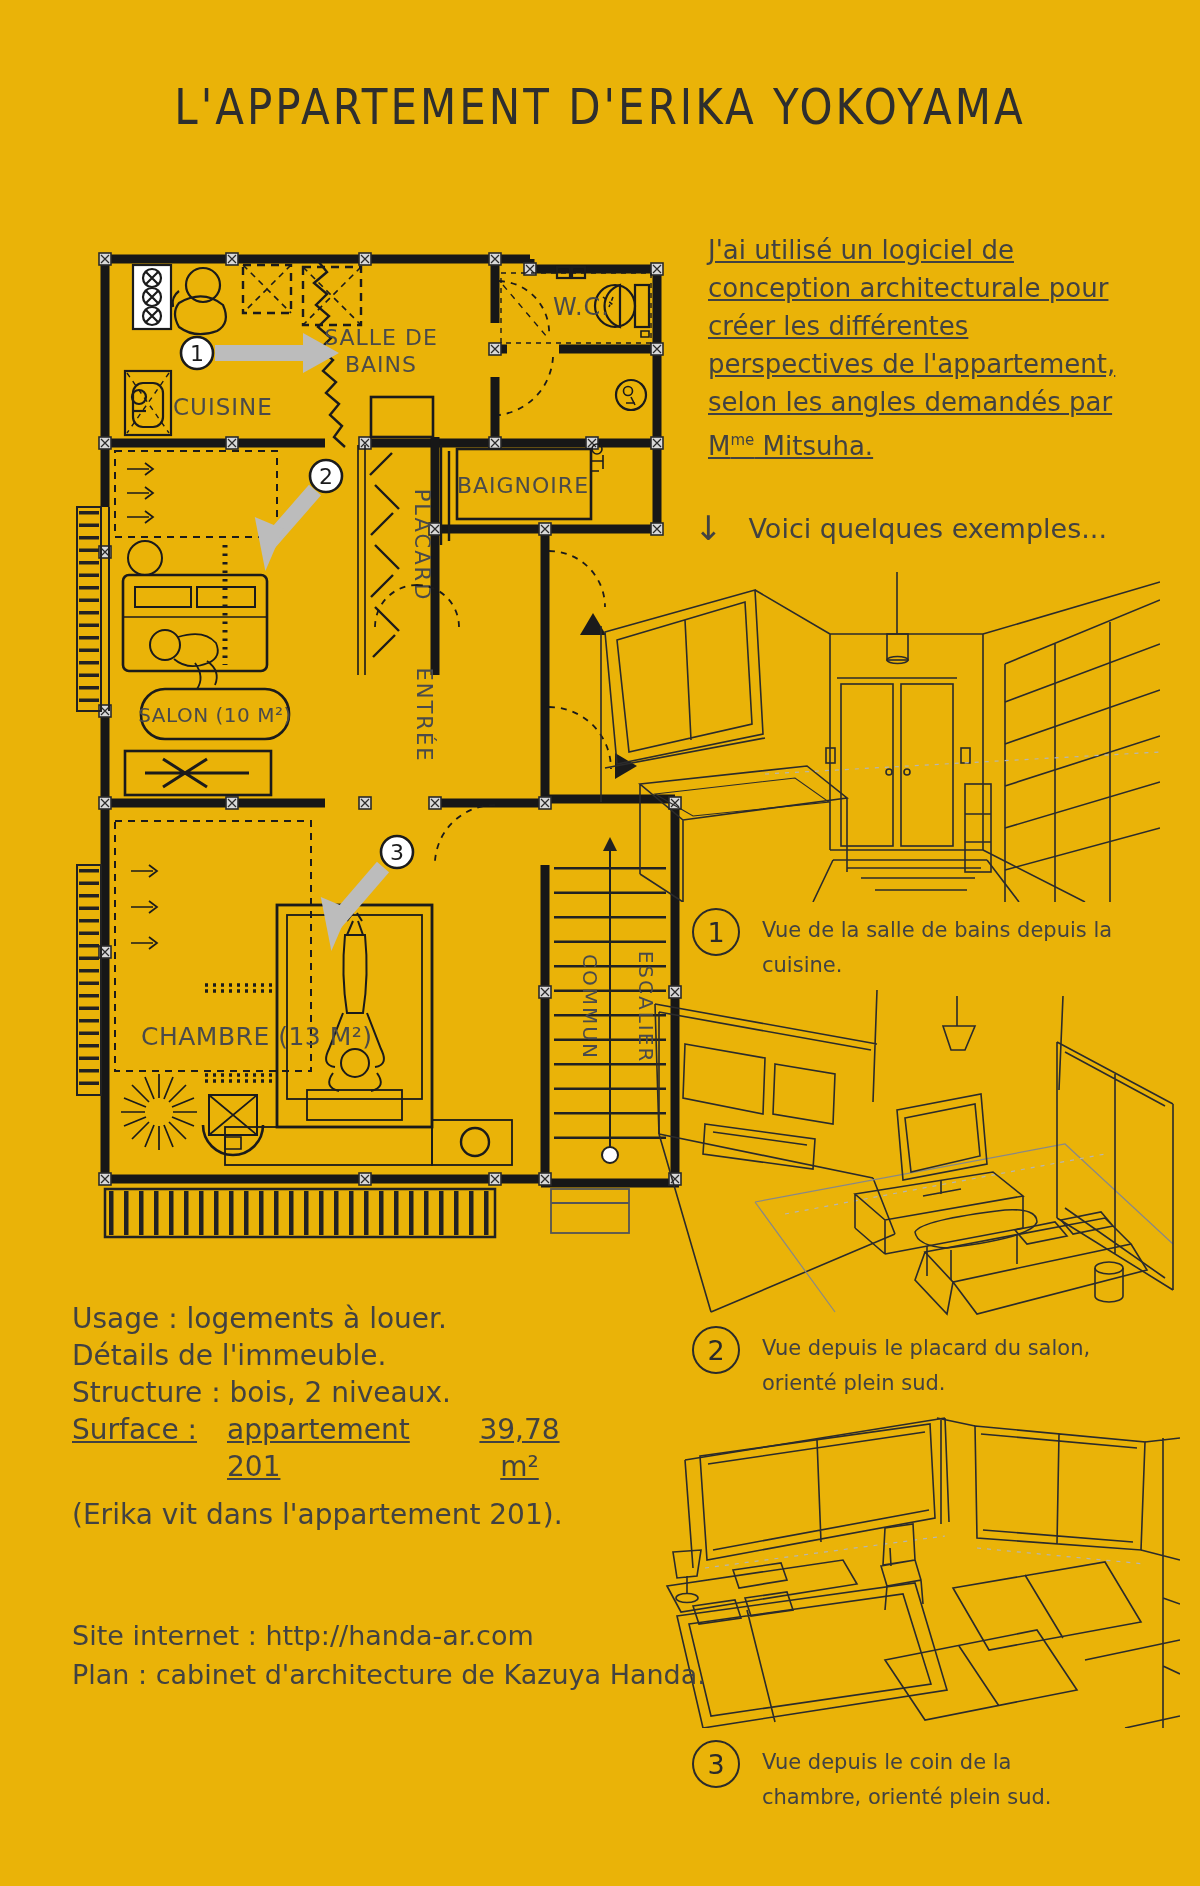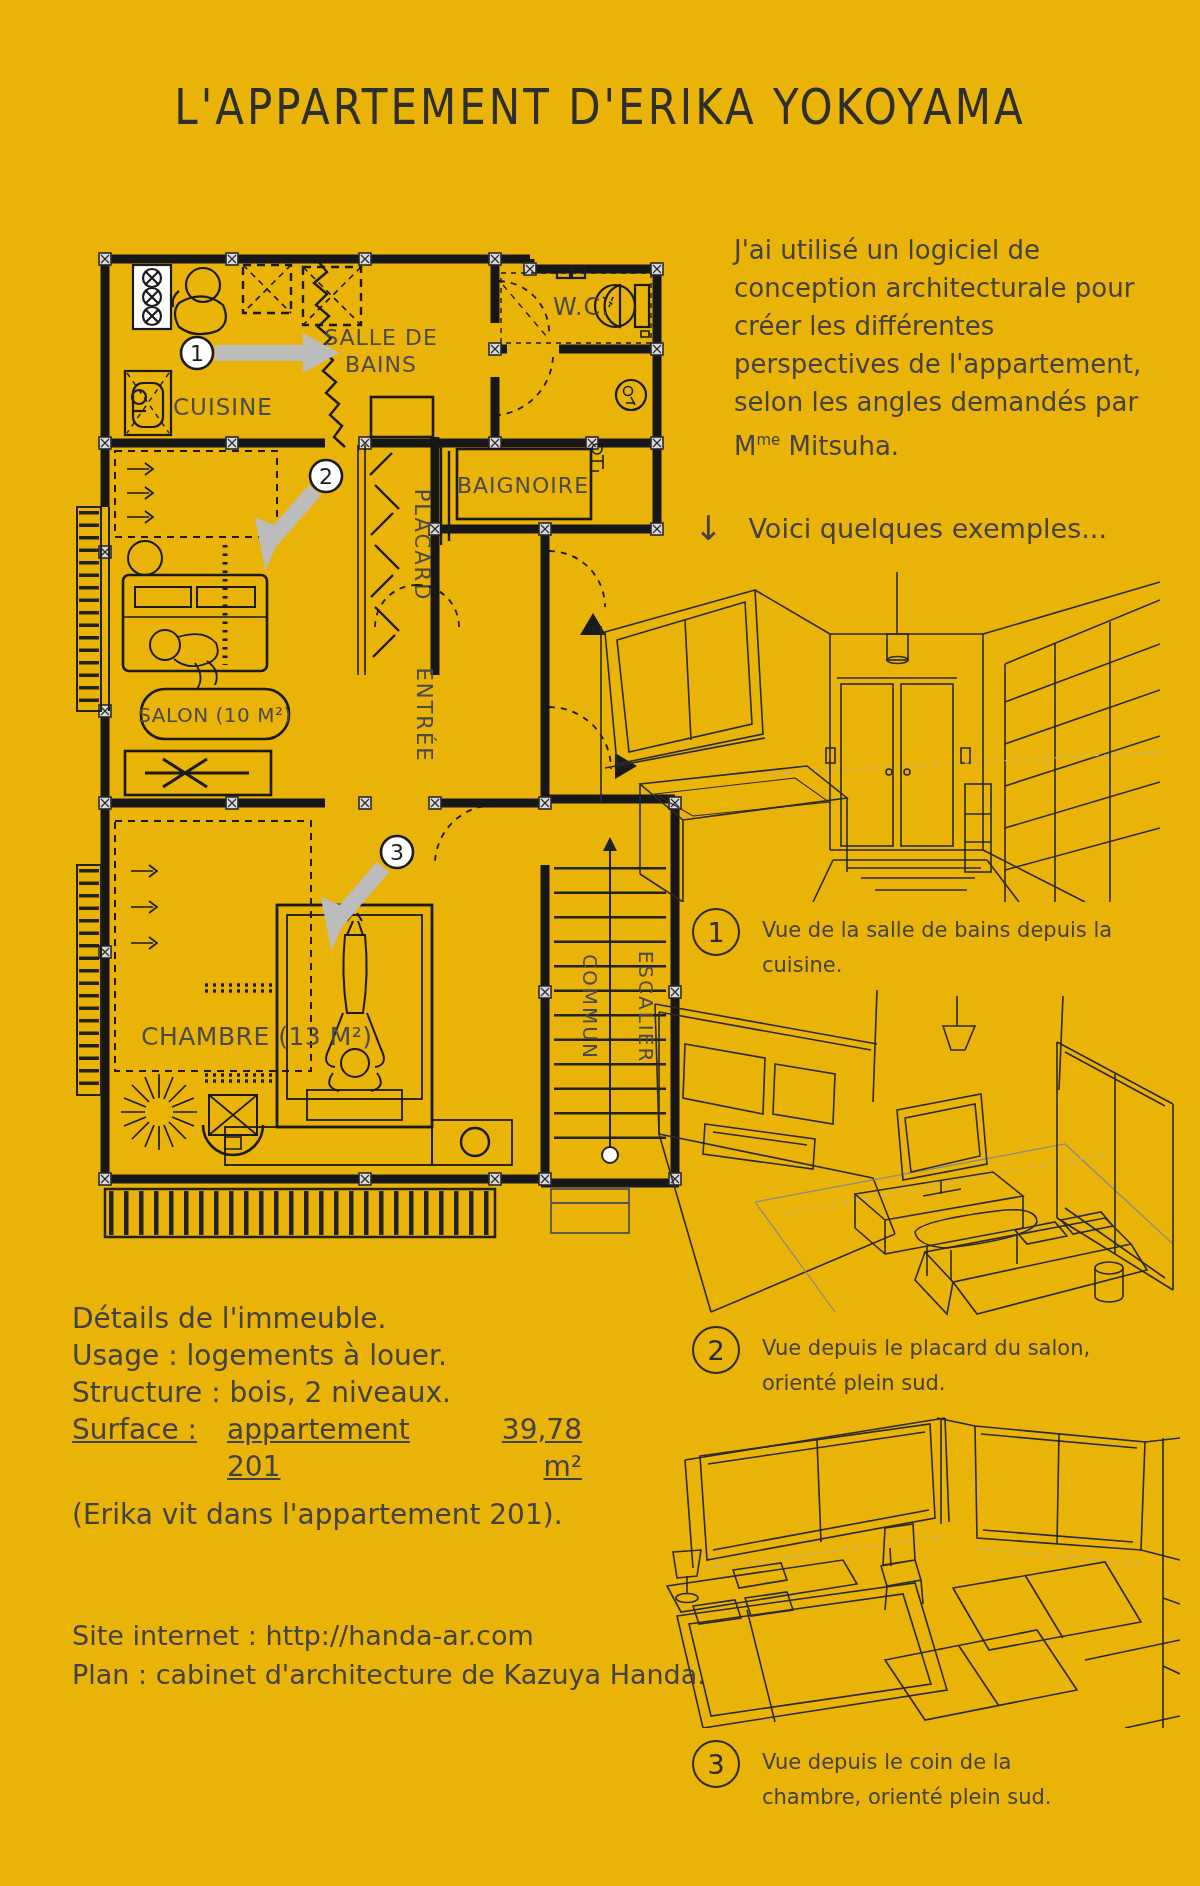"J'ai utilisé un logiciel de" .intro { left: 734px -> 708px; text-decoration: none -> underline }
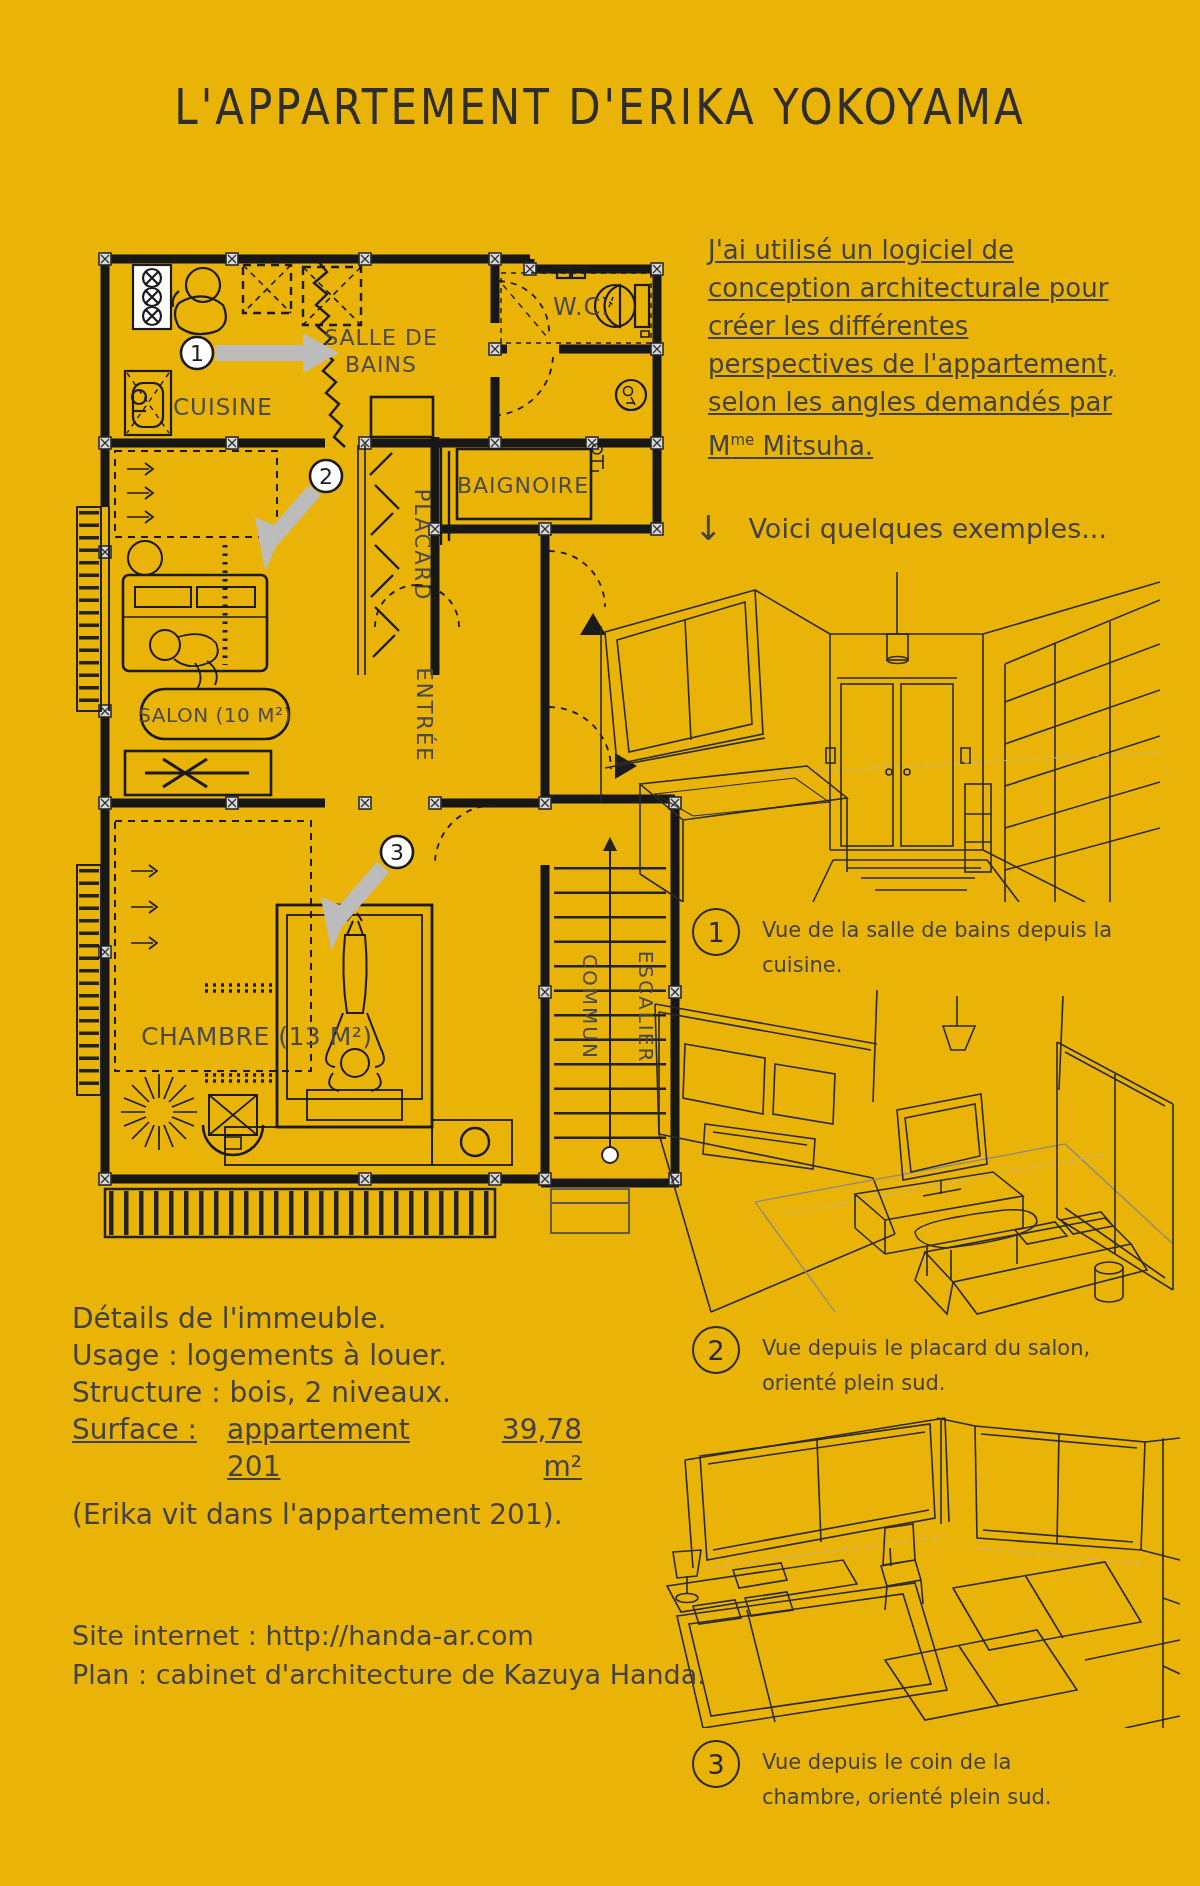"Détails de l'immeuble." div { order: before "Usage : logements à louer." -> after "Usage : logements à louer." }
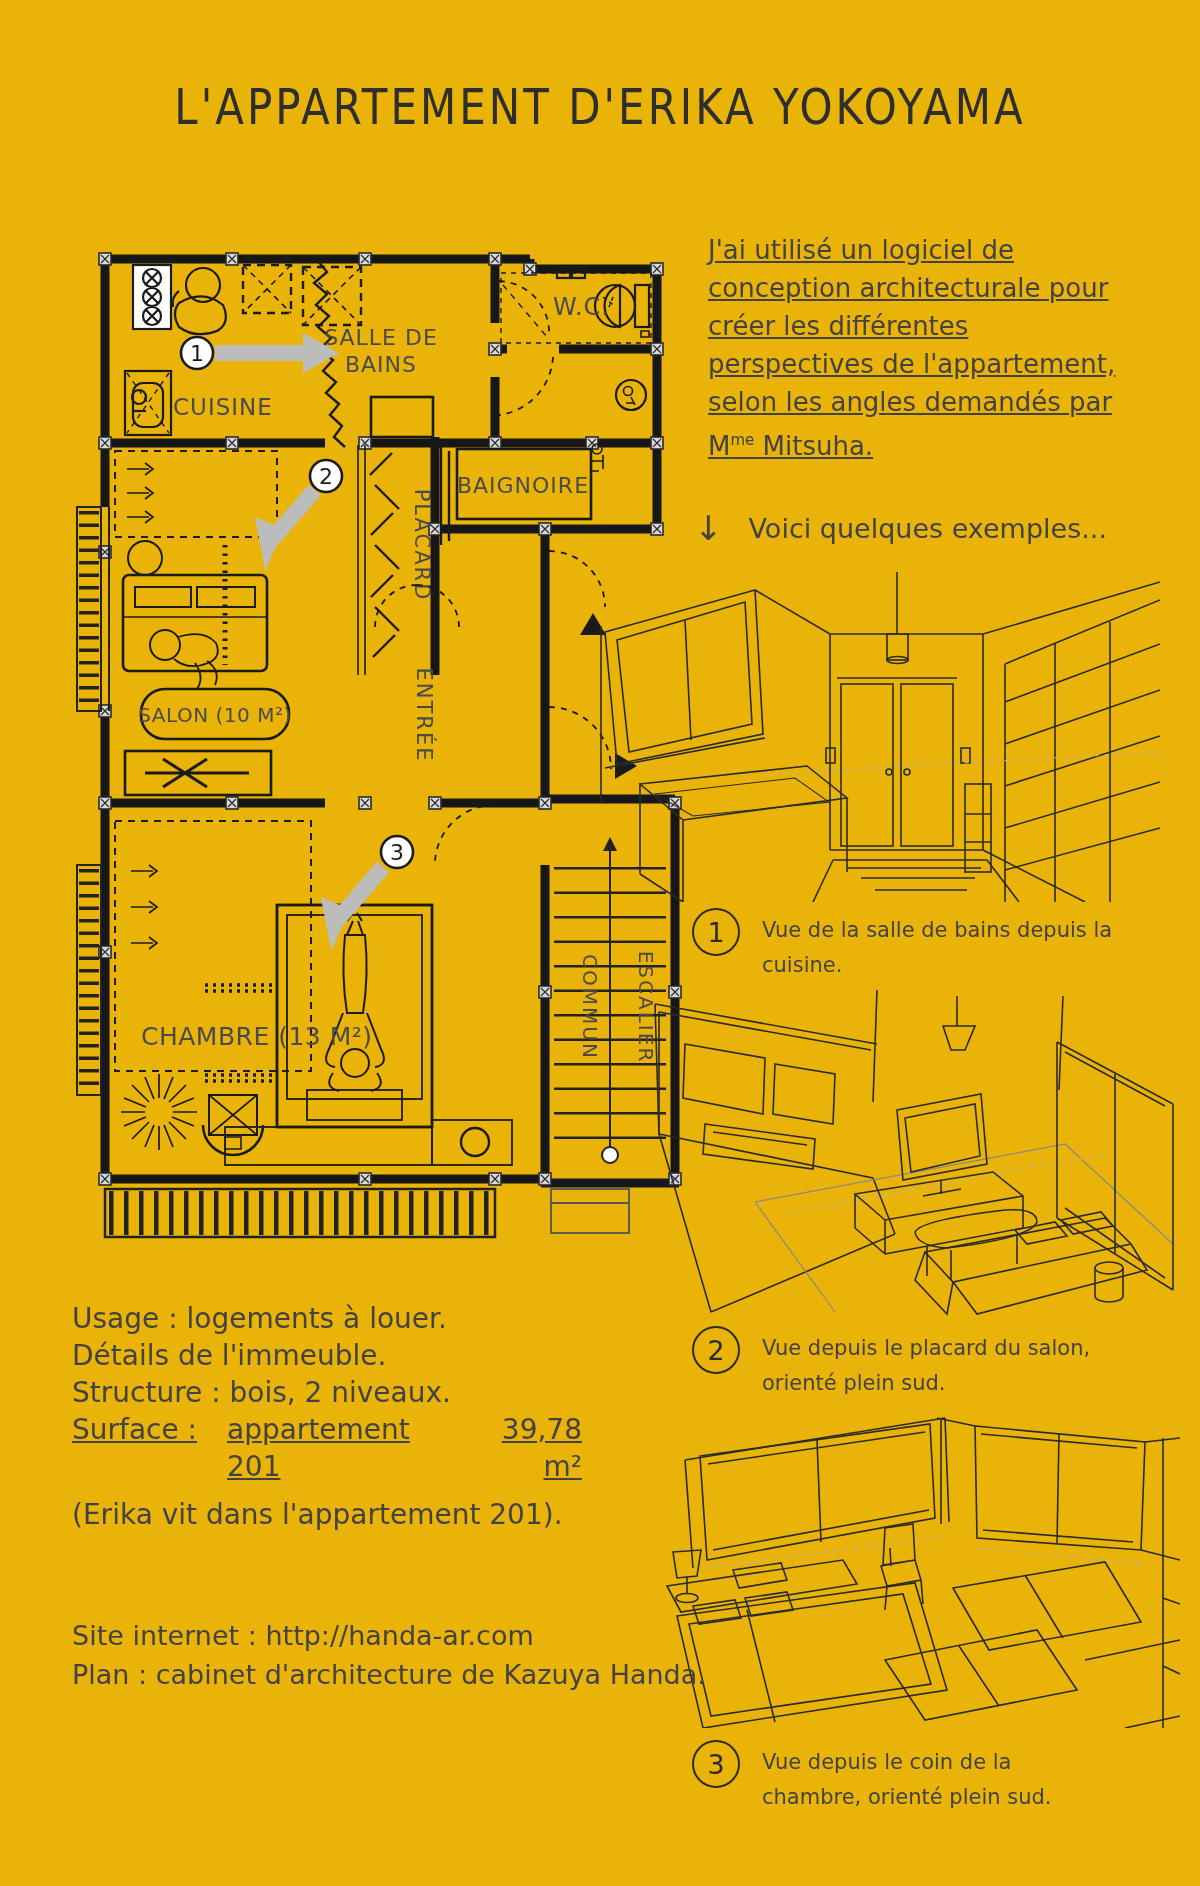"39,78 m²" .surfrow .val { text-align: right -> center }
